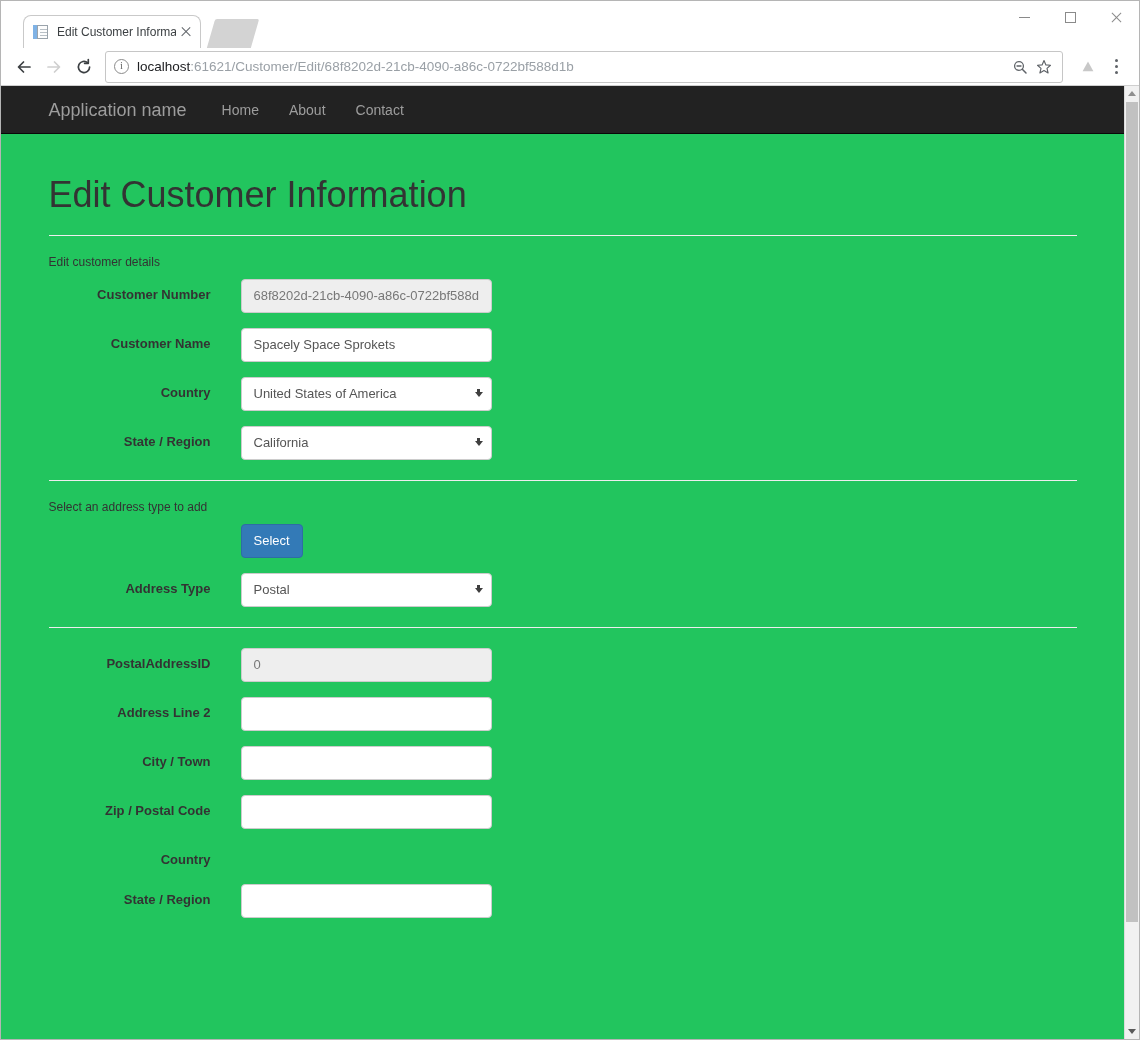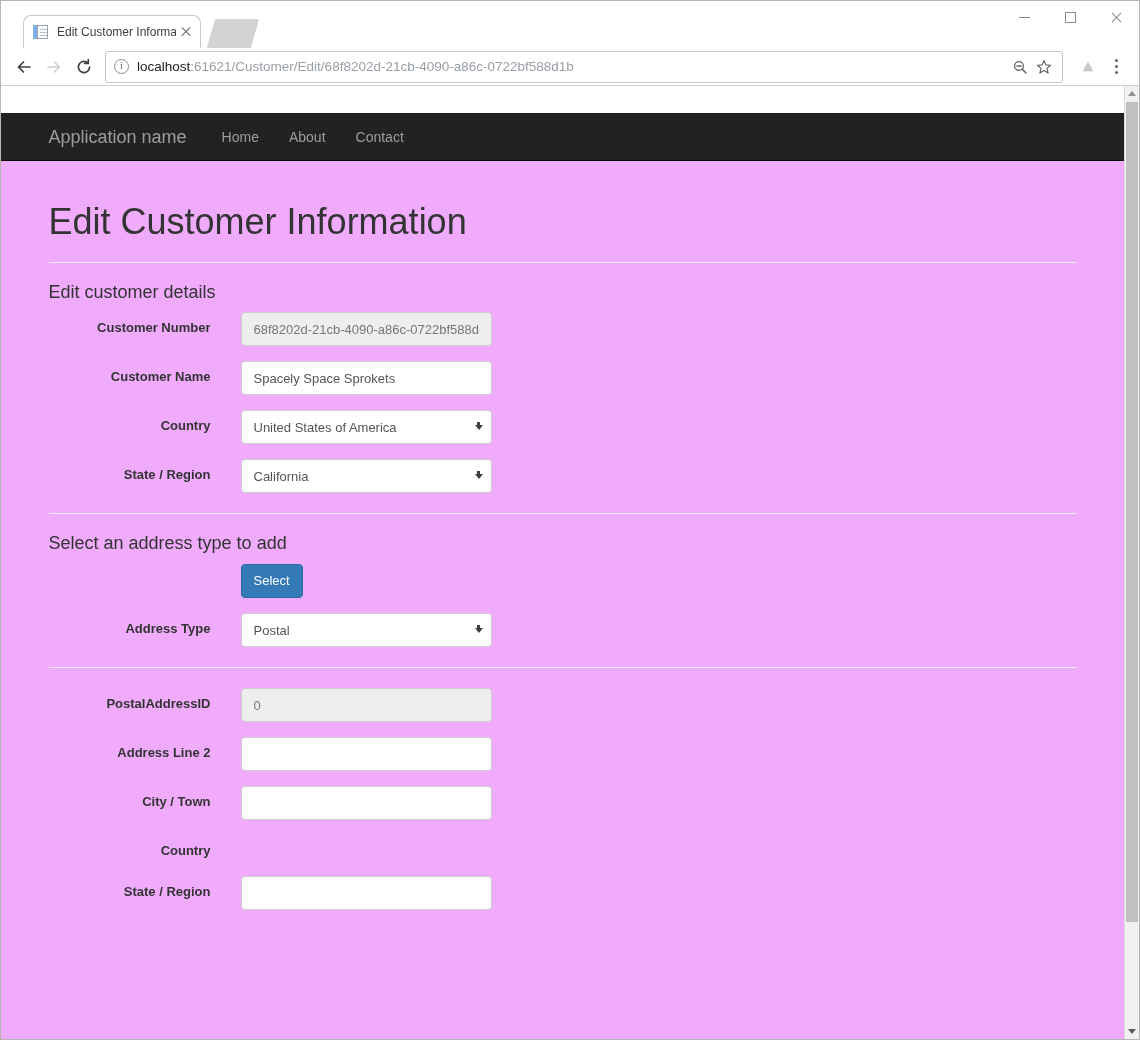"Application name" .page { background: #f0abfc -> #22c55e; margin-top: 27px -> none }
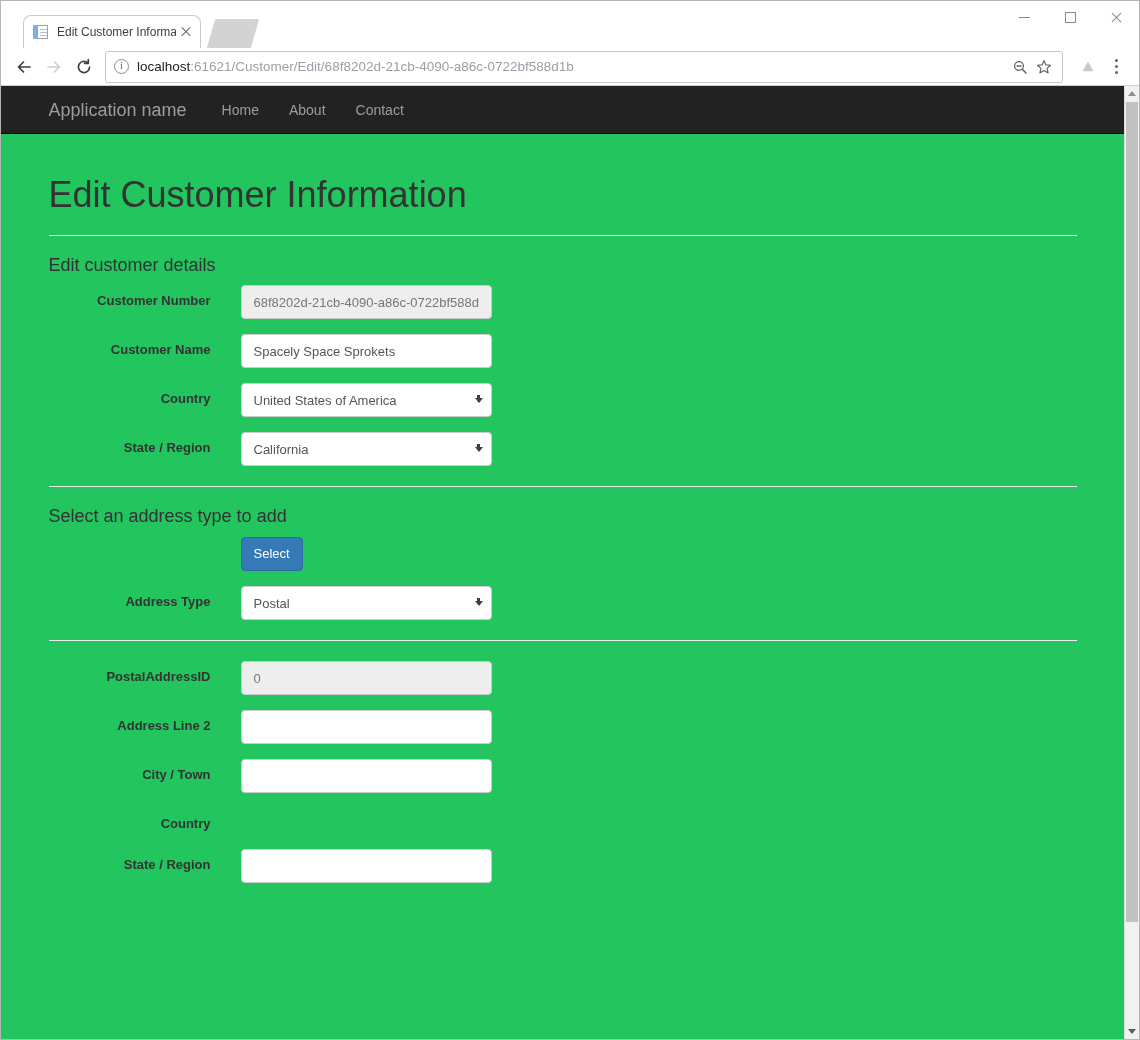"Edit customer details" h4.section-title { font-size: 18px -> 12px }
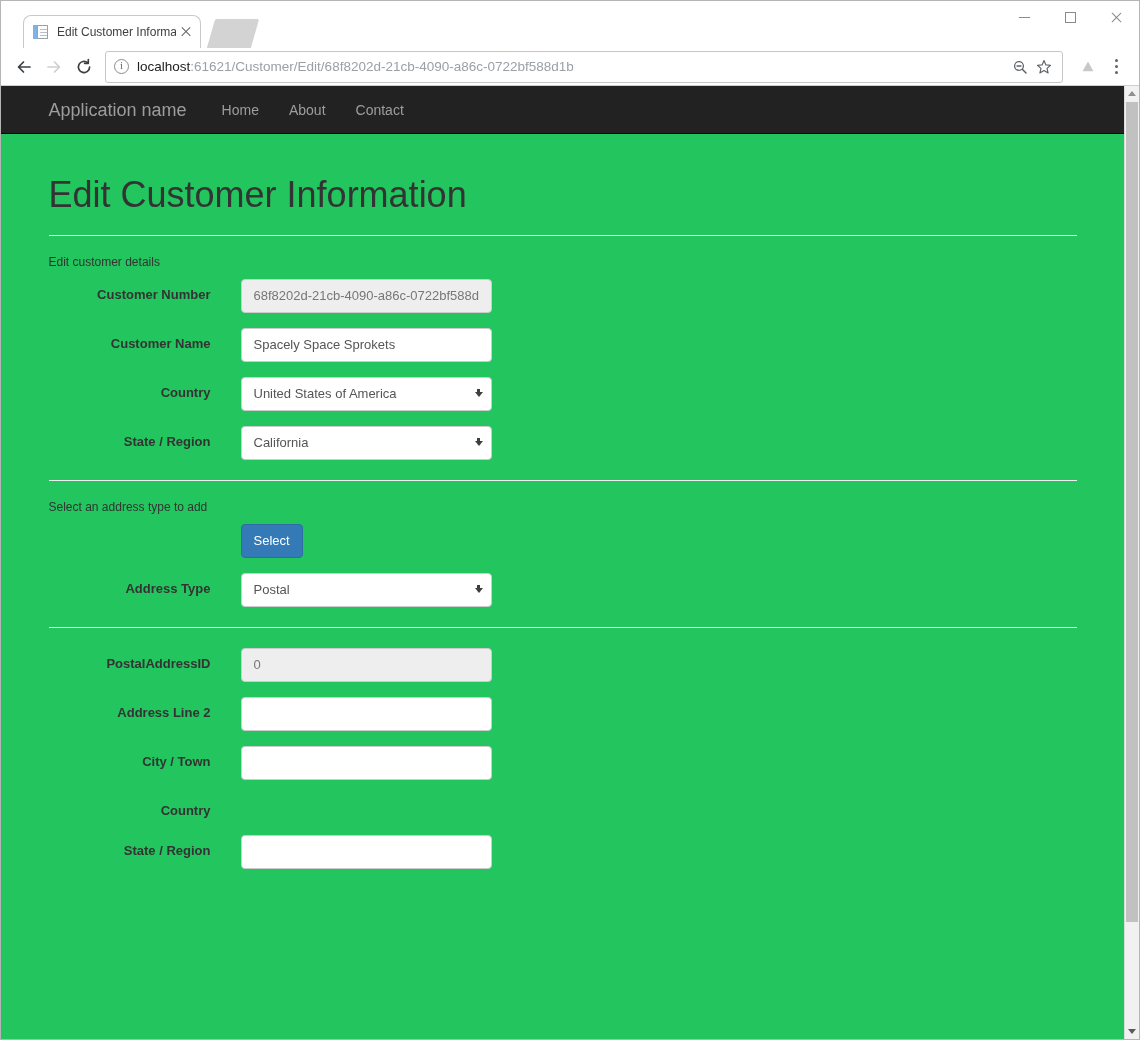"Zip / Postal Code" div.form-row { html: none -> <div> <div>Zip / Postal Code</div> <div> <input> </div> </div> }
